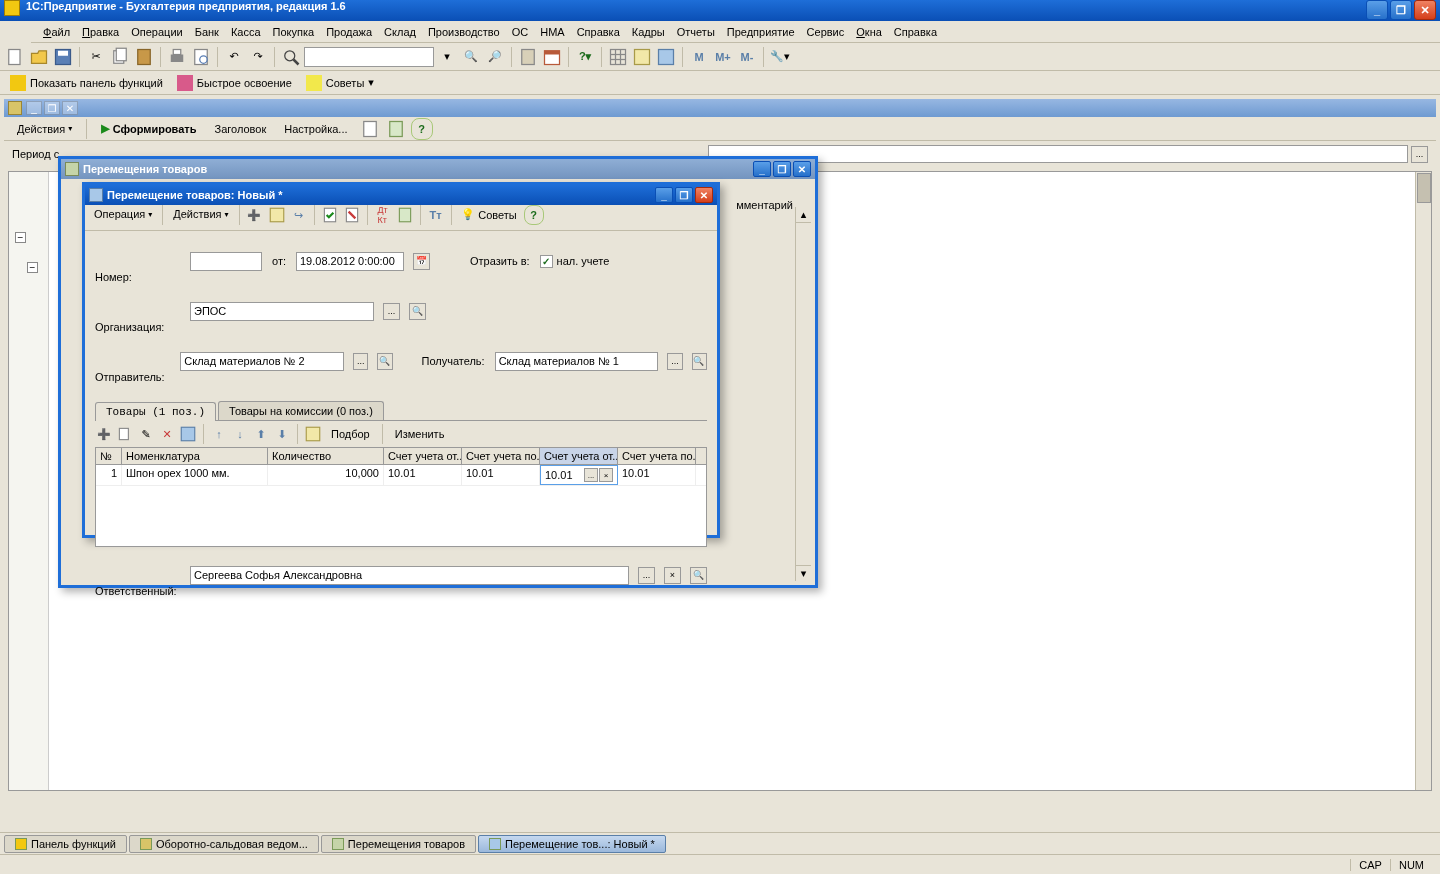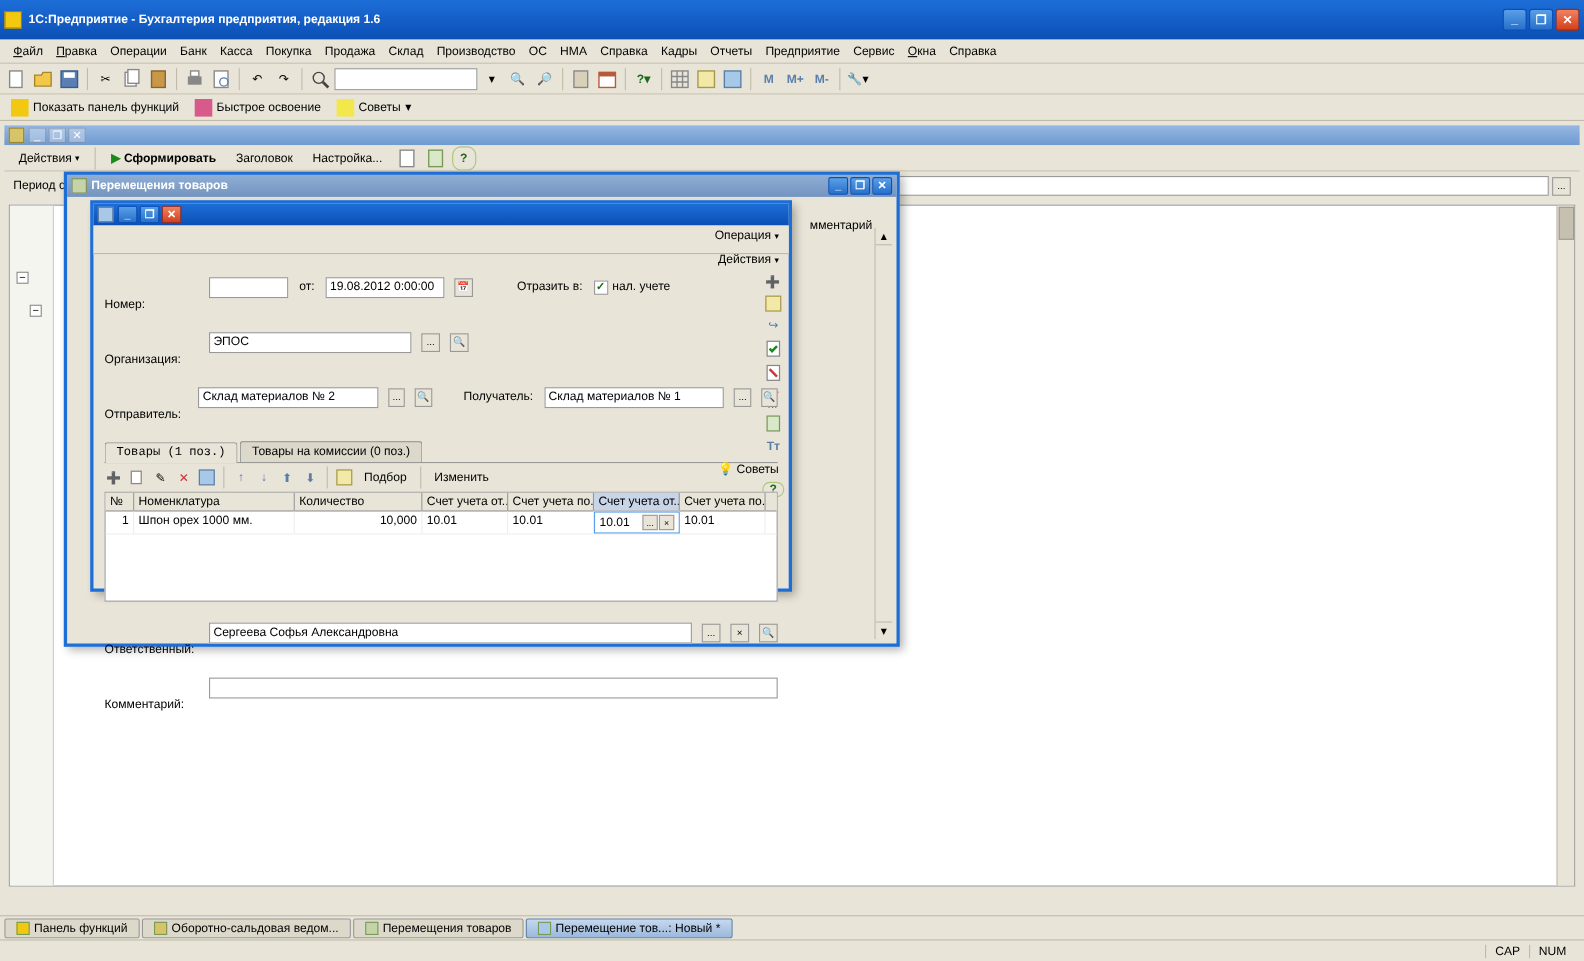"1С:Предприятие - Бухгалтерия" .titlebar { align-items: center -> flex-start; height: 36px -> 21px }
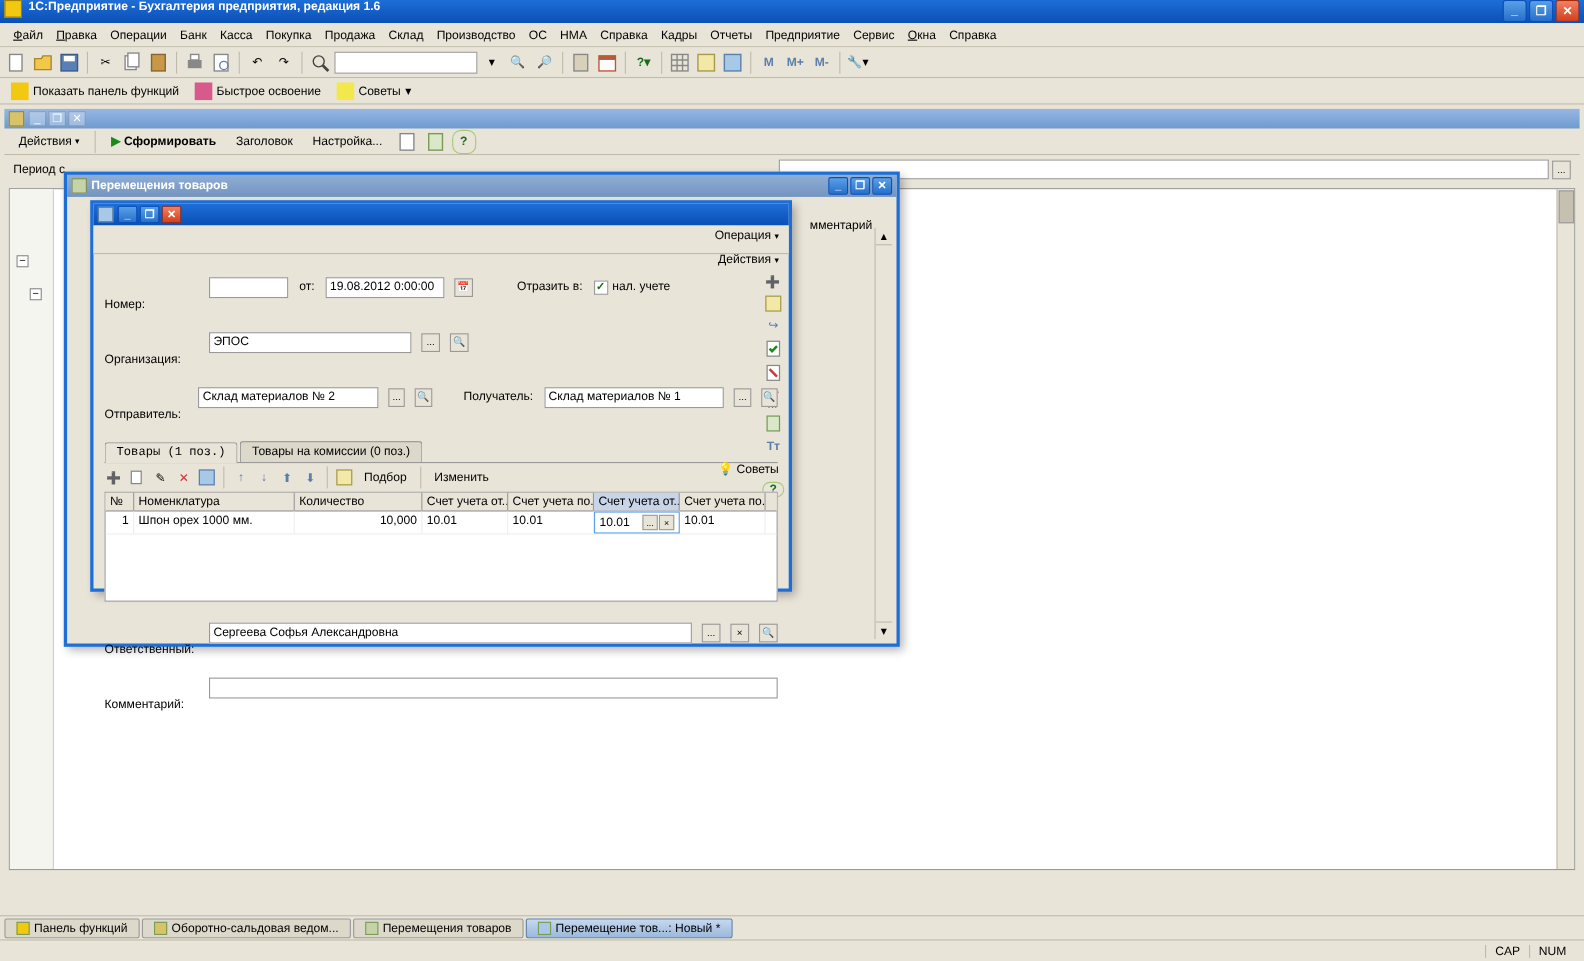"Файл" .menubar { margin-left: none -> 31px }
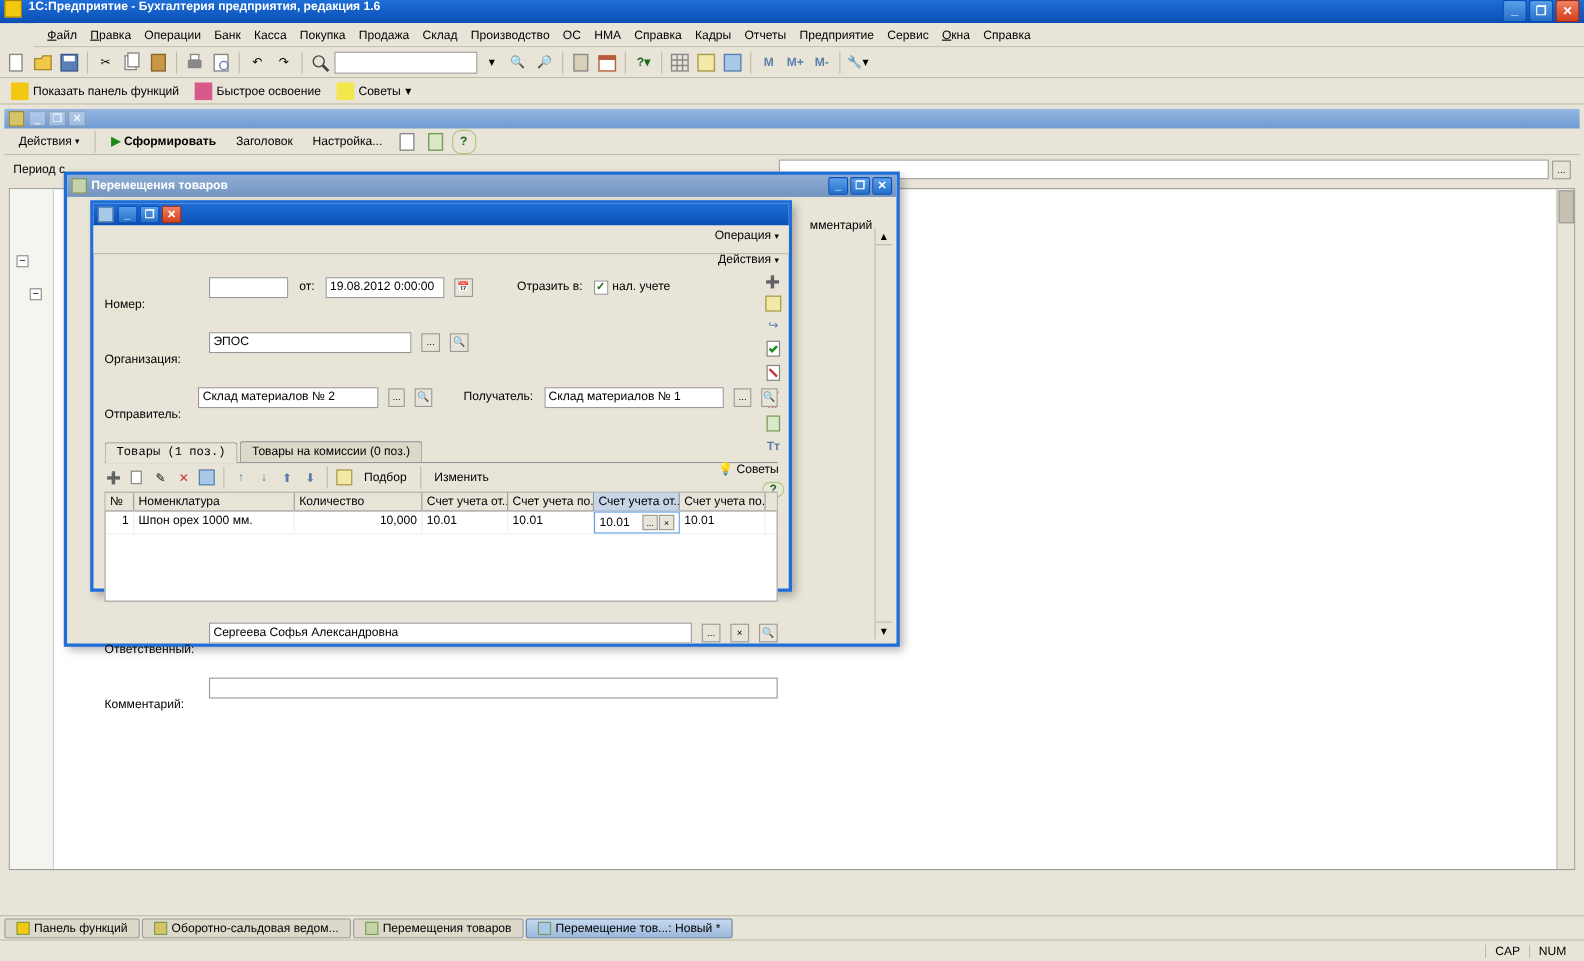"Перемещение товаров: Новый *" div.modal-titlebar-text { html: none -> <div>Перемещение товаров: Новый *</div> }
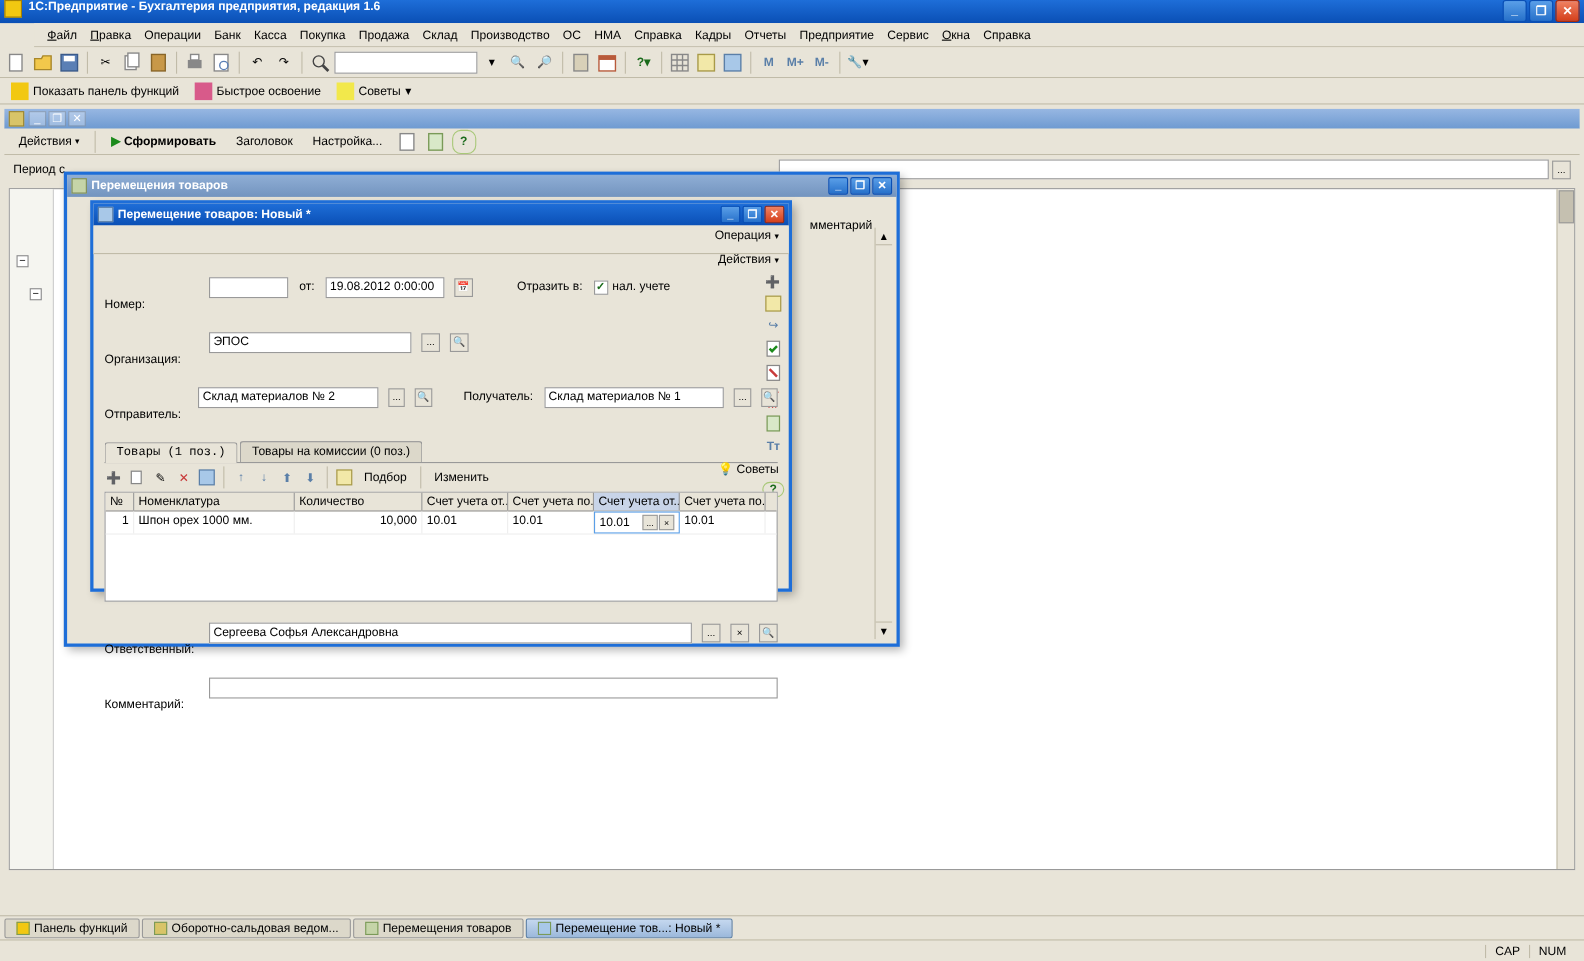"Операция" .modal-toolbar { align-items: flex-end -> flex-start; flex-direction: column -> none }
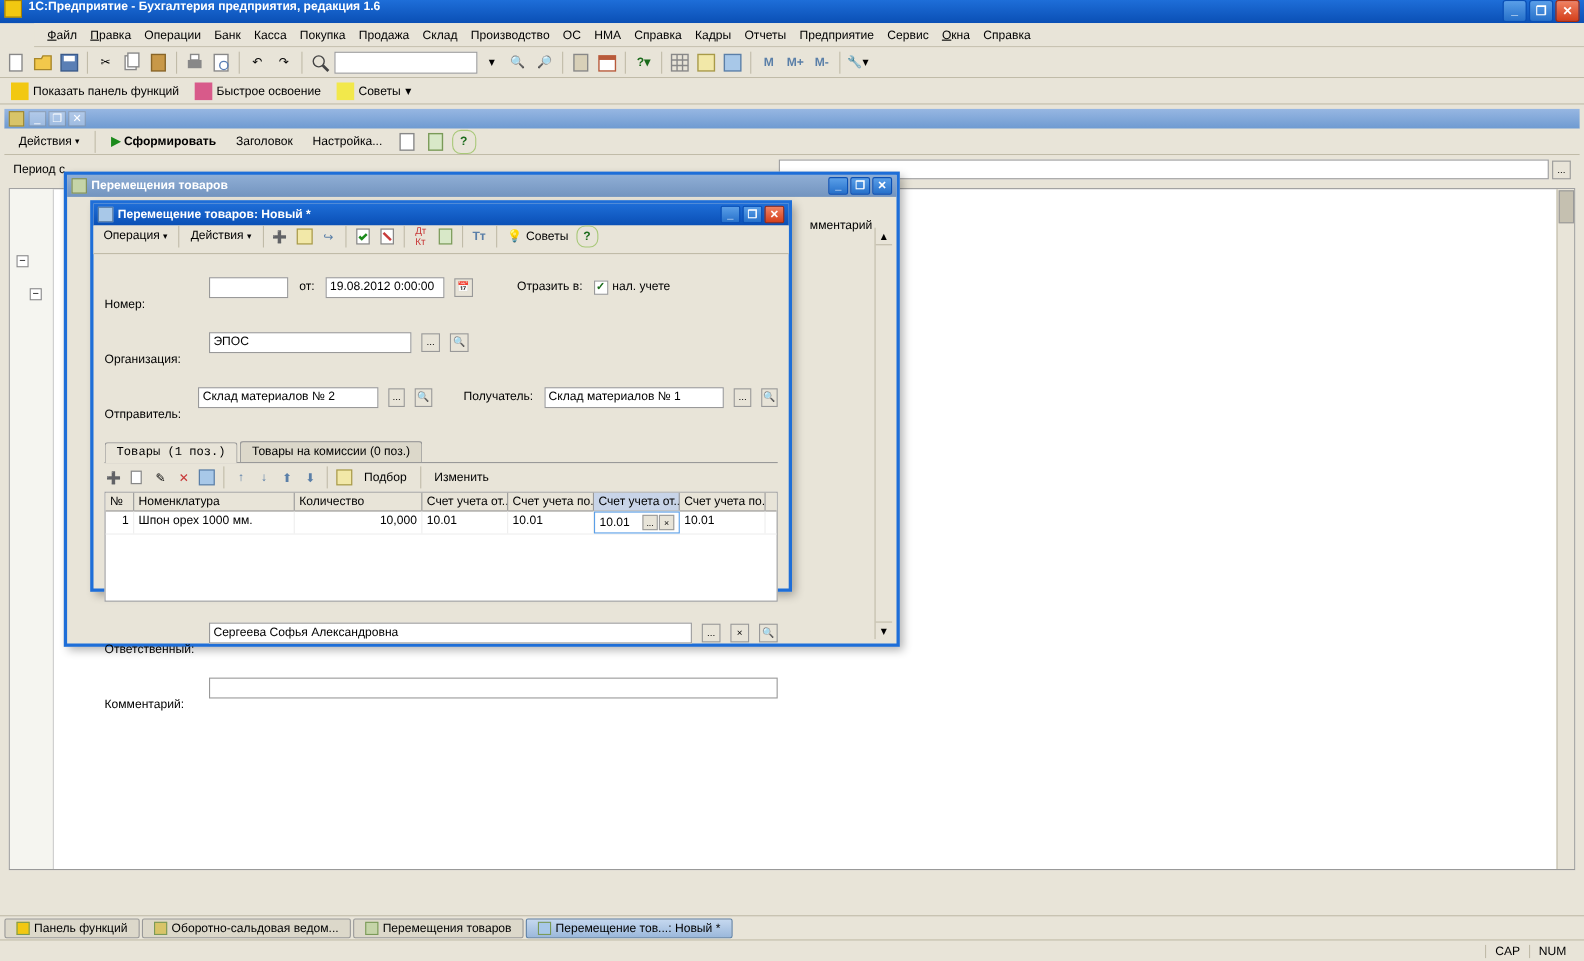"Комментарий:" div.form-row { html: <div> <div>Комментарий:</div> <div></div> </div> -> none }
